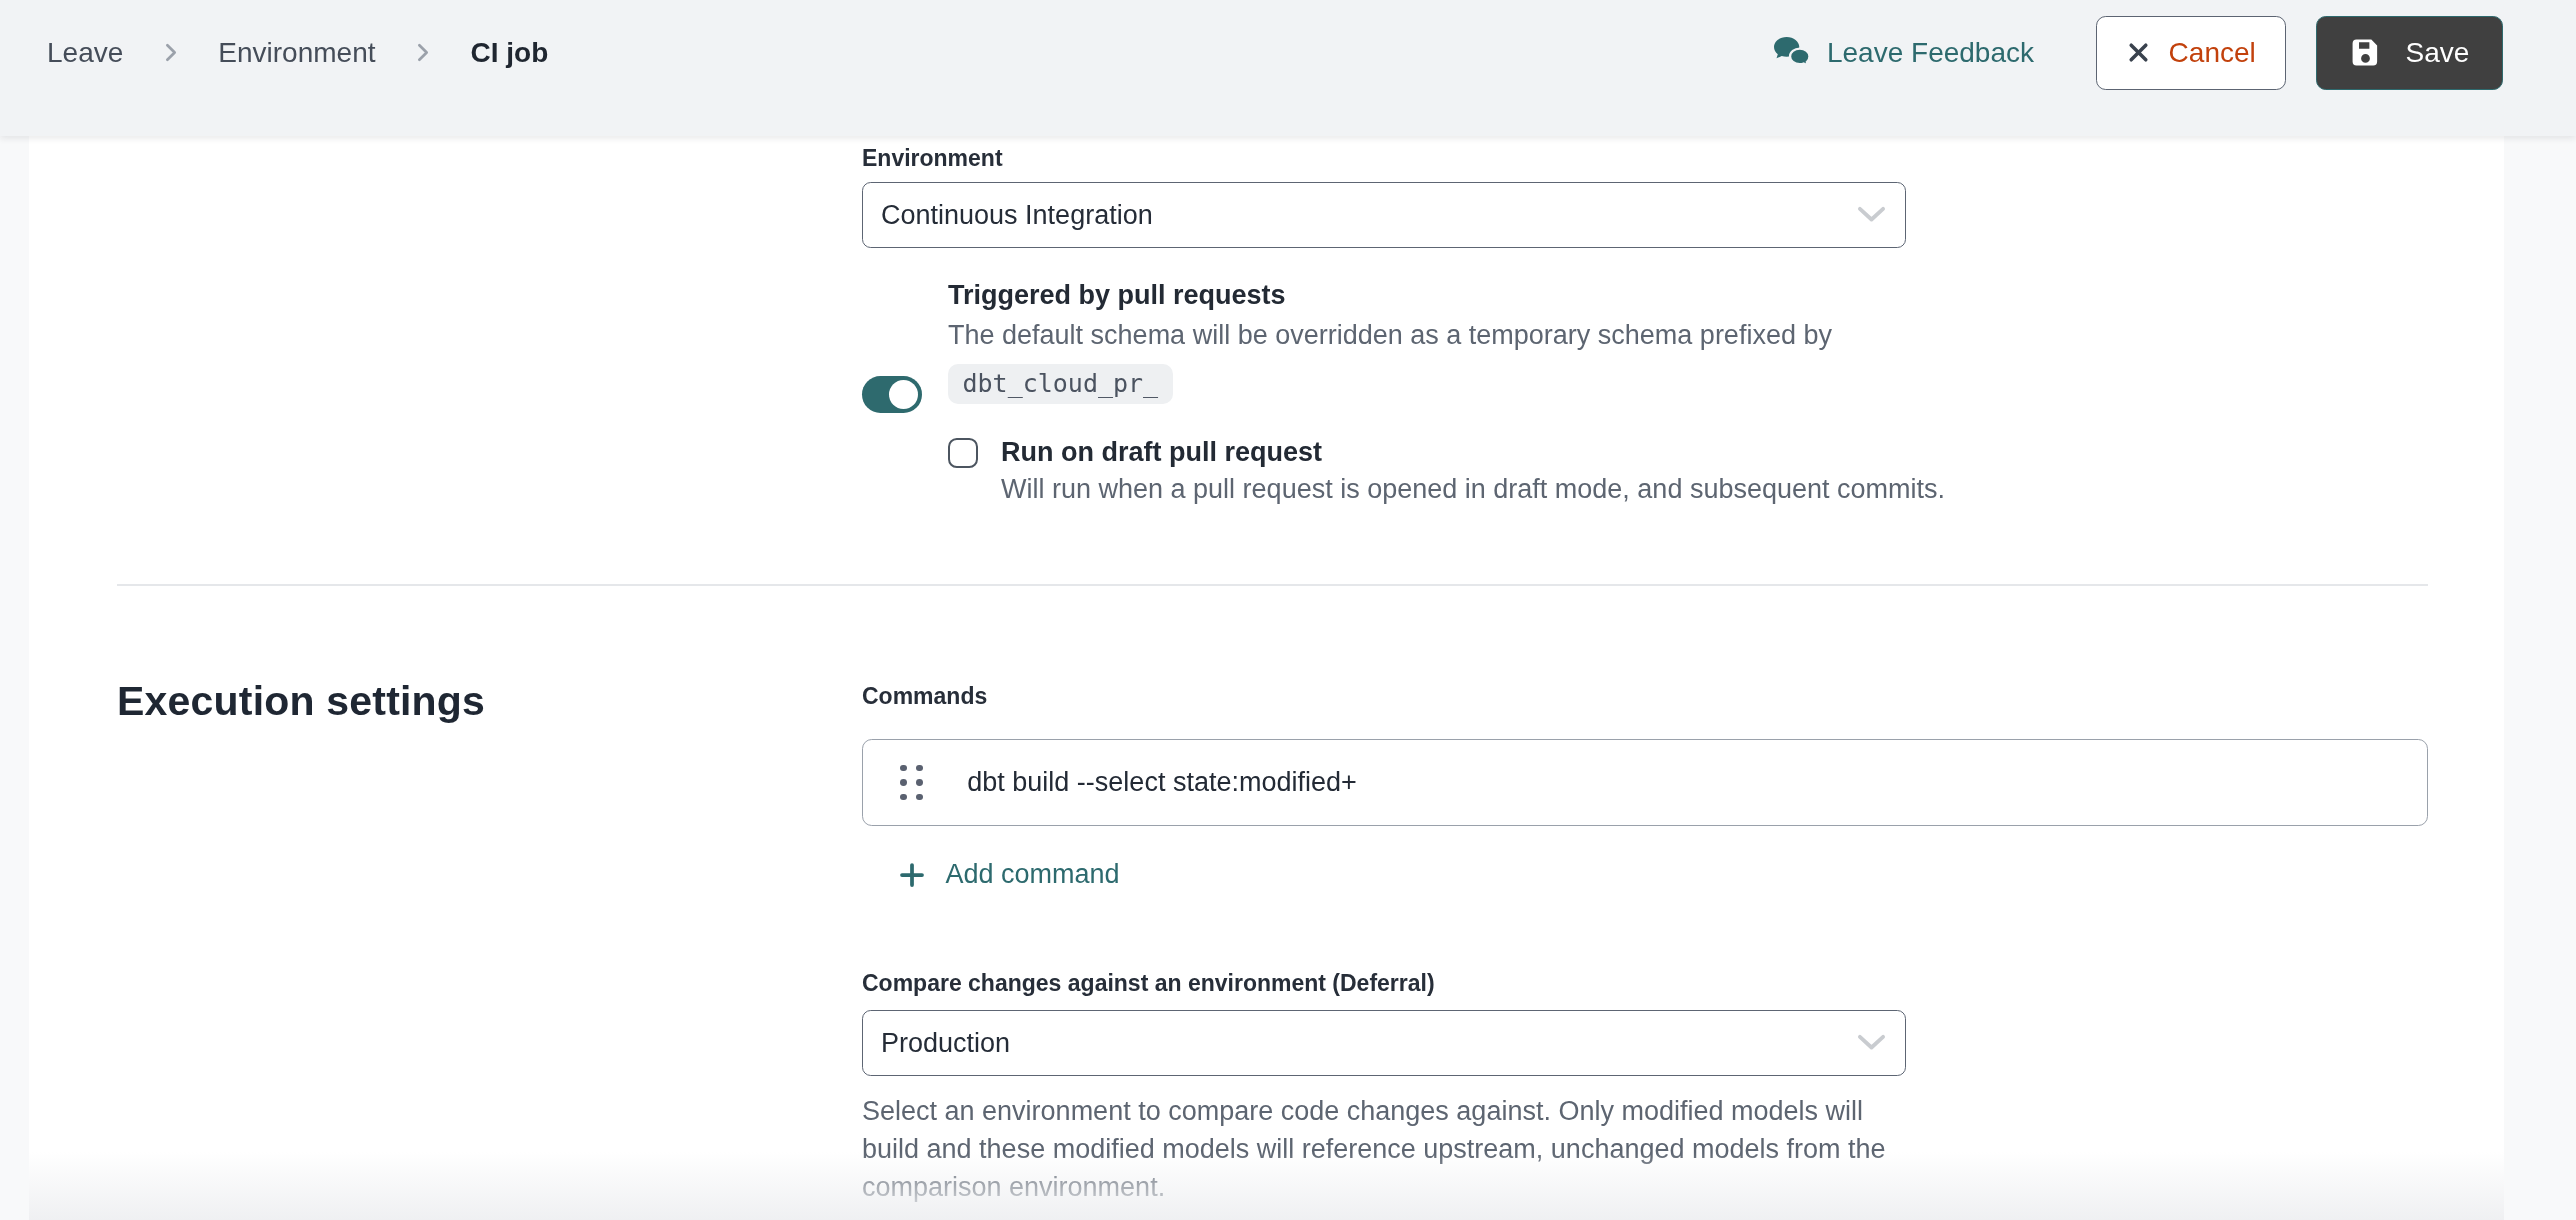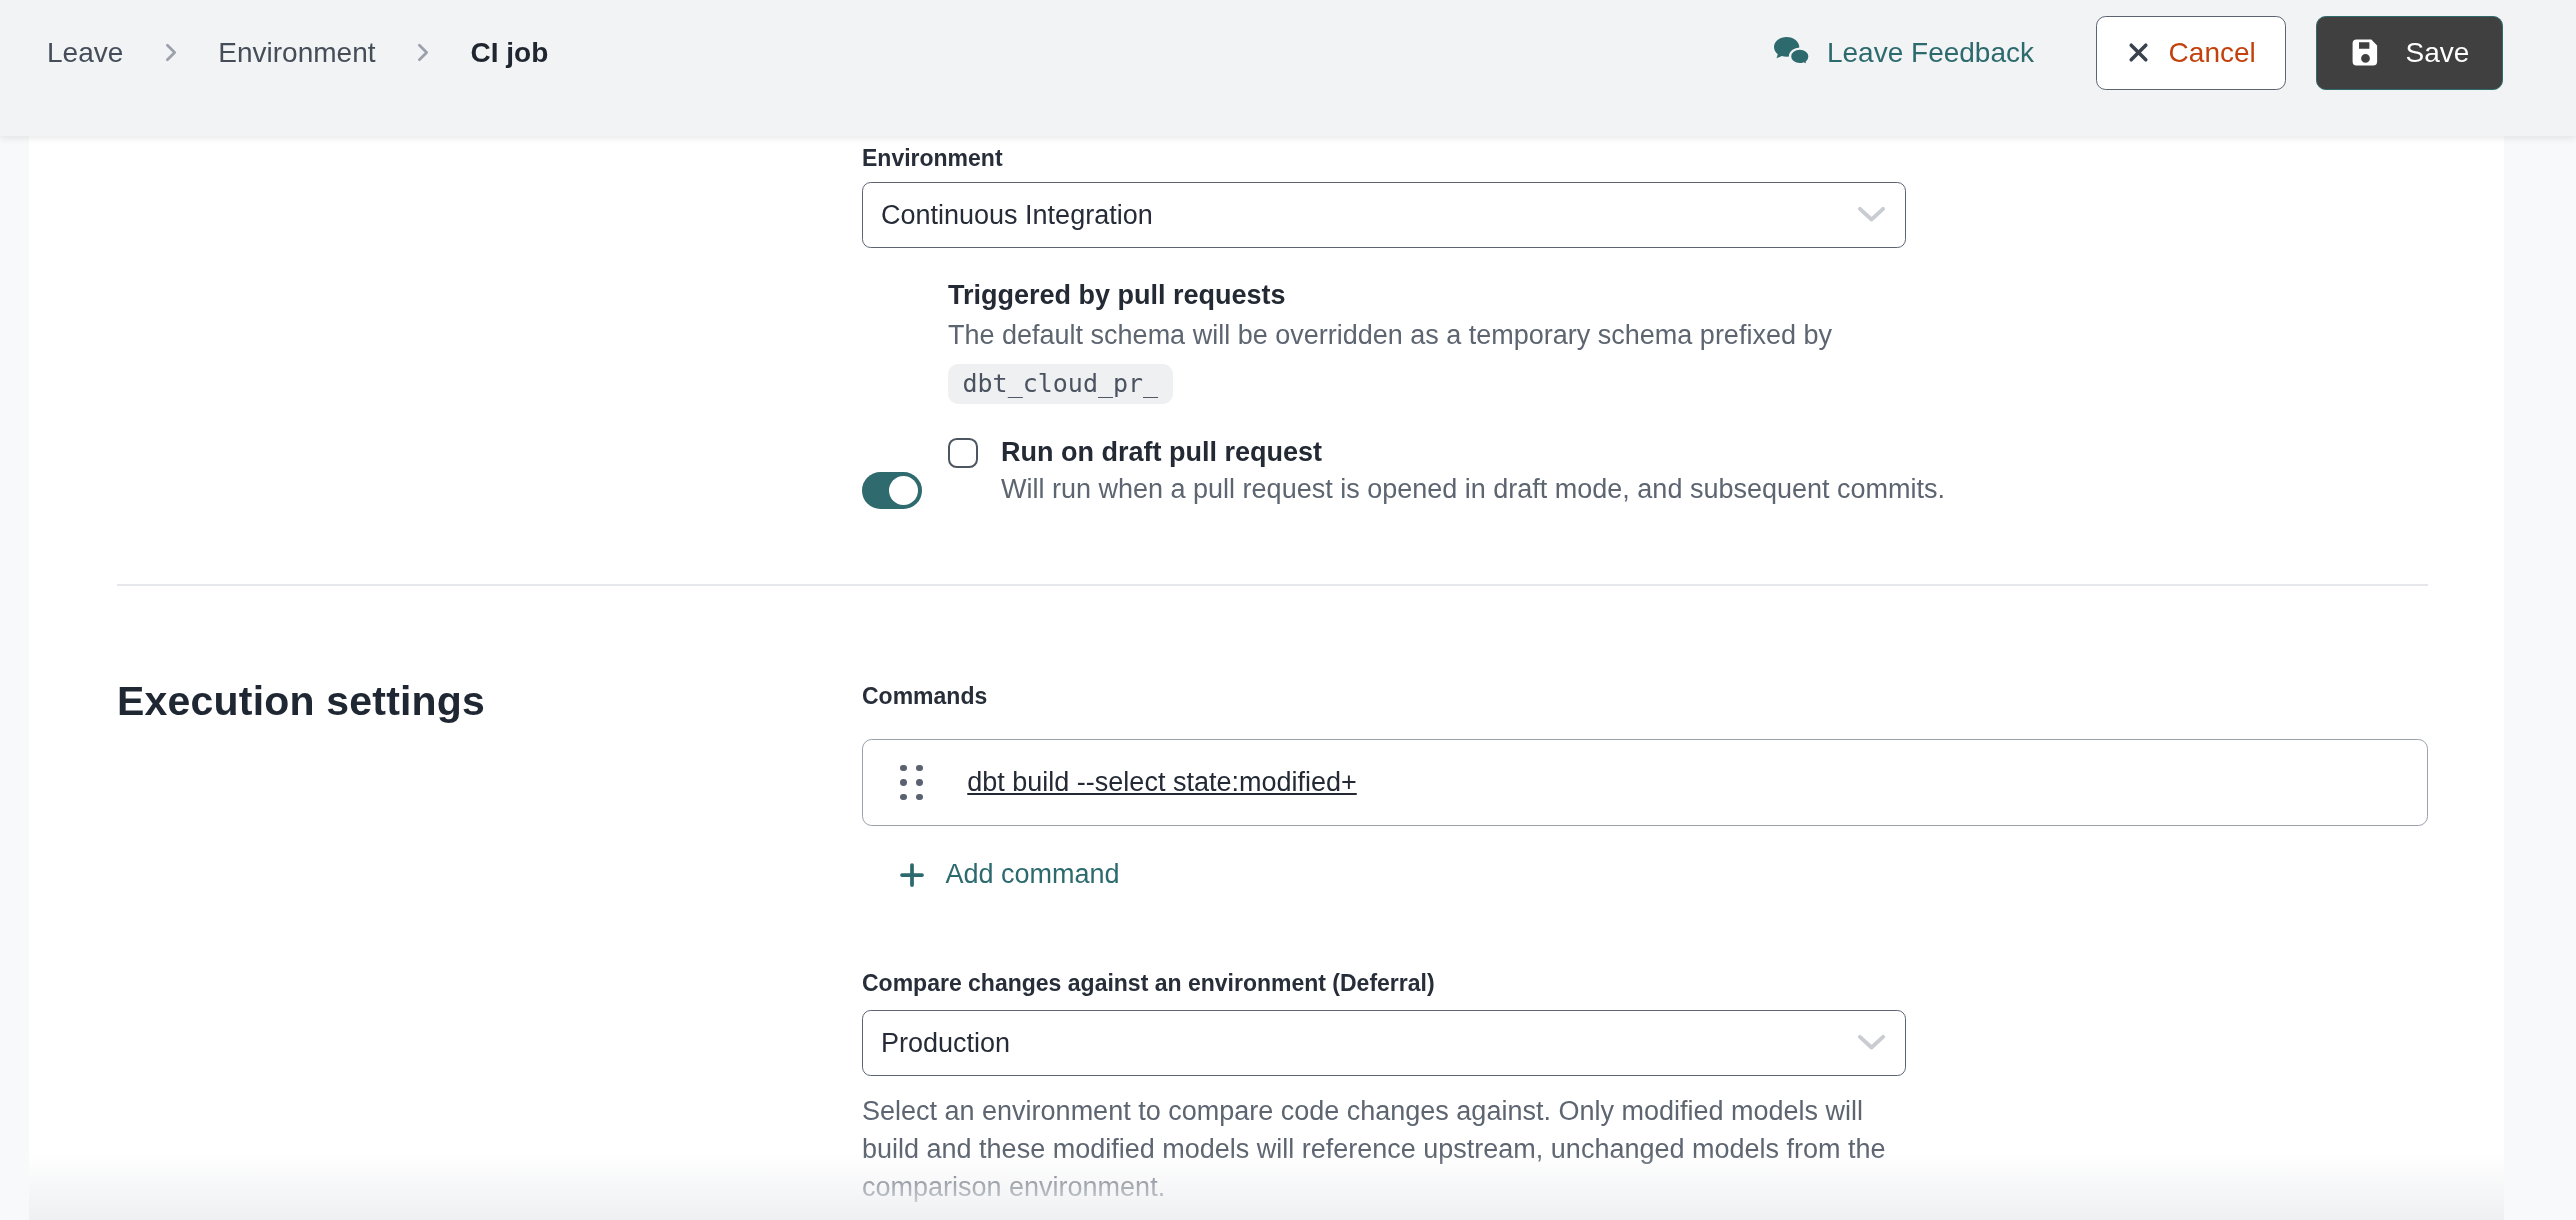"Triggered by pull requests" .toggle-row { align-items: flex-end -> center }
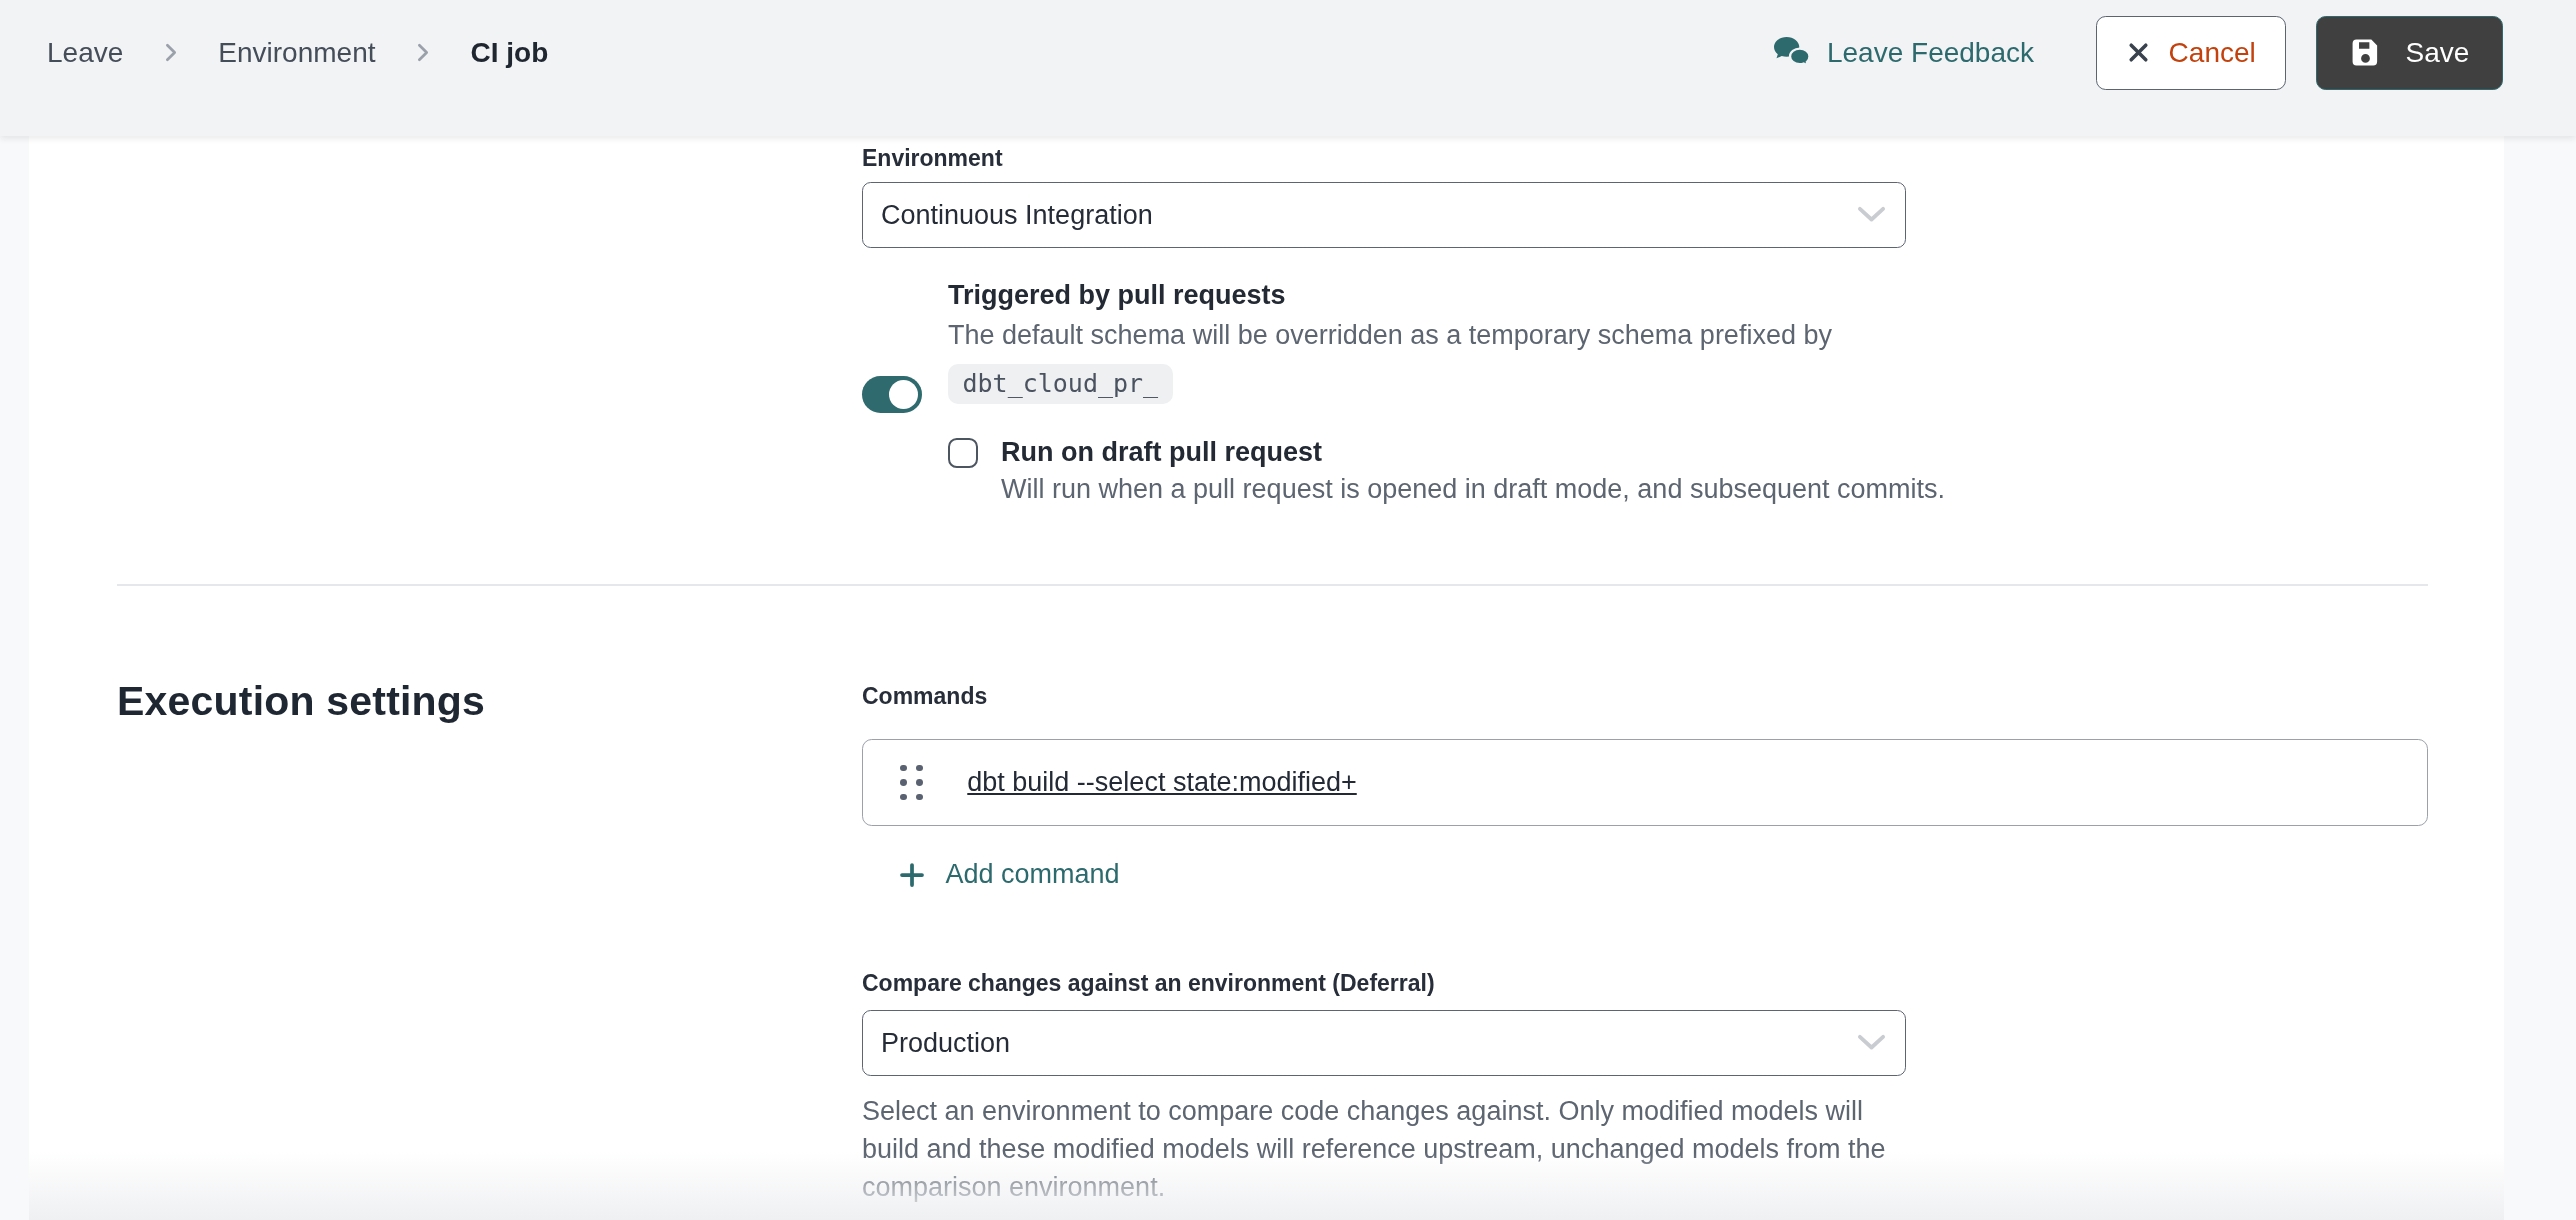"dbt build --select state:modified+" .command-text { text-decoration: underline -> none }
